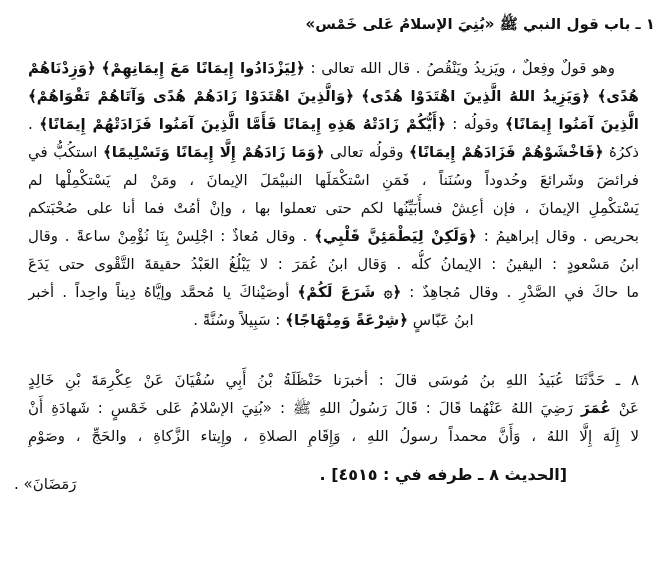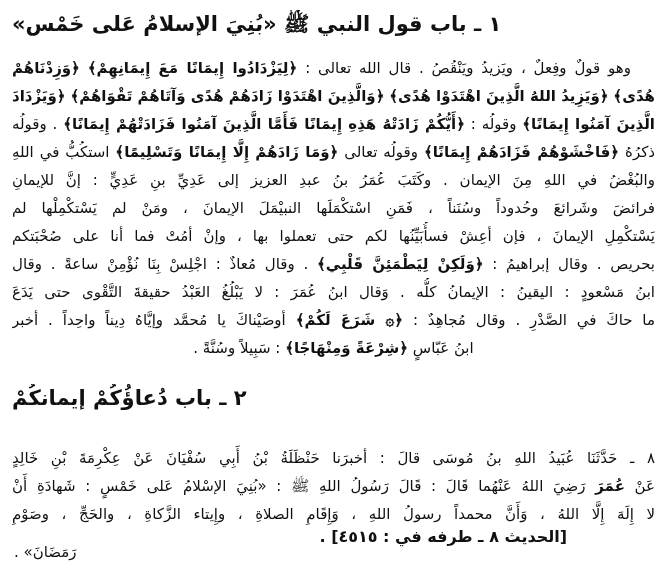"١ ـ باب قول النبي" .heading { font-size: 21px -> 15px; text-align: left -> right }
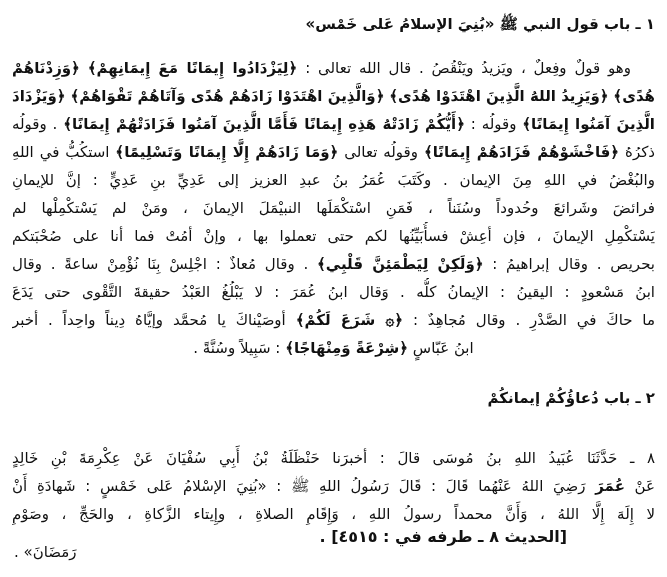"وهو قولٌ وفِعلٌ ، ويَزيدُ" .para { margin: 0 -> 16px }
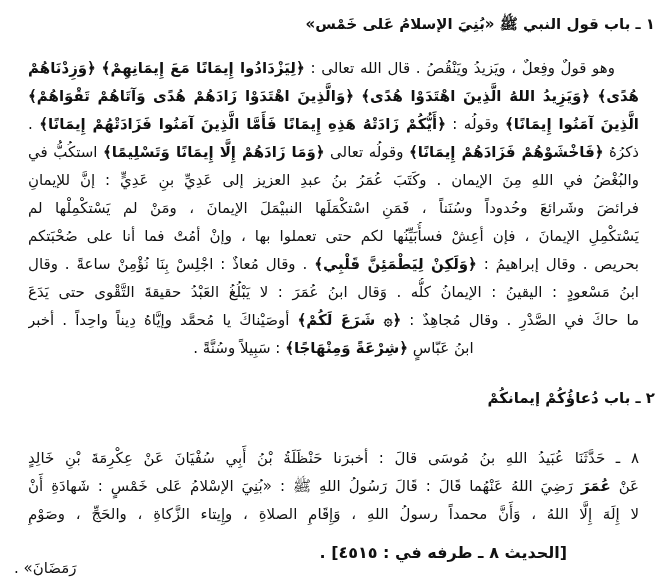"والبُغْضُ في اللهِ مِنَ الإيمان" div.line { html: <div><span>والبُغْضُ في اللهِ مِنَ الإيمان . وكَتَبَ عُمَرُ بنُ عبدِ العزيز إلى عَدِيِّ بنِ عَدِيٍّ : إنَّ للإيمانِ</span></div> -> none }
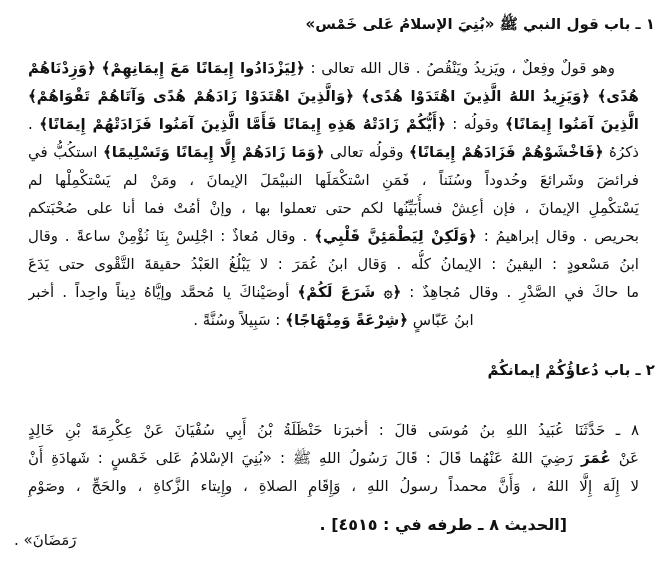"٢ ـ باب دُعاؤُكُمْ إيمانكُمْ" div.heading { html: <div>٢ ـ باب دُعاؤُكُمْ إيمانكُمْ</div> -> none }
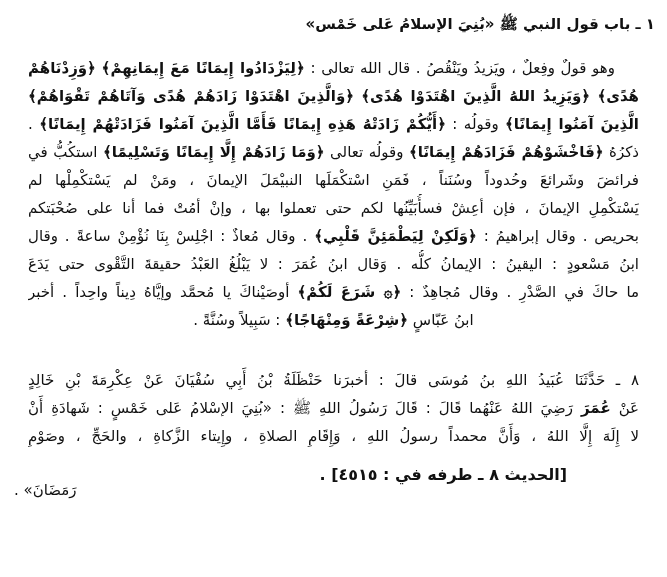"رَمَضَانَ» ." .last-line .ramadan { top: 10px -> 4px }
